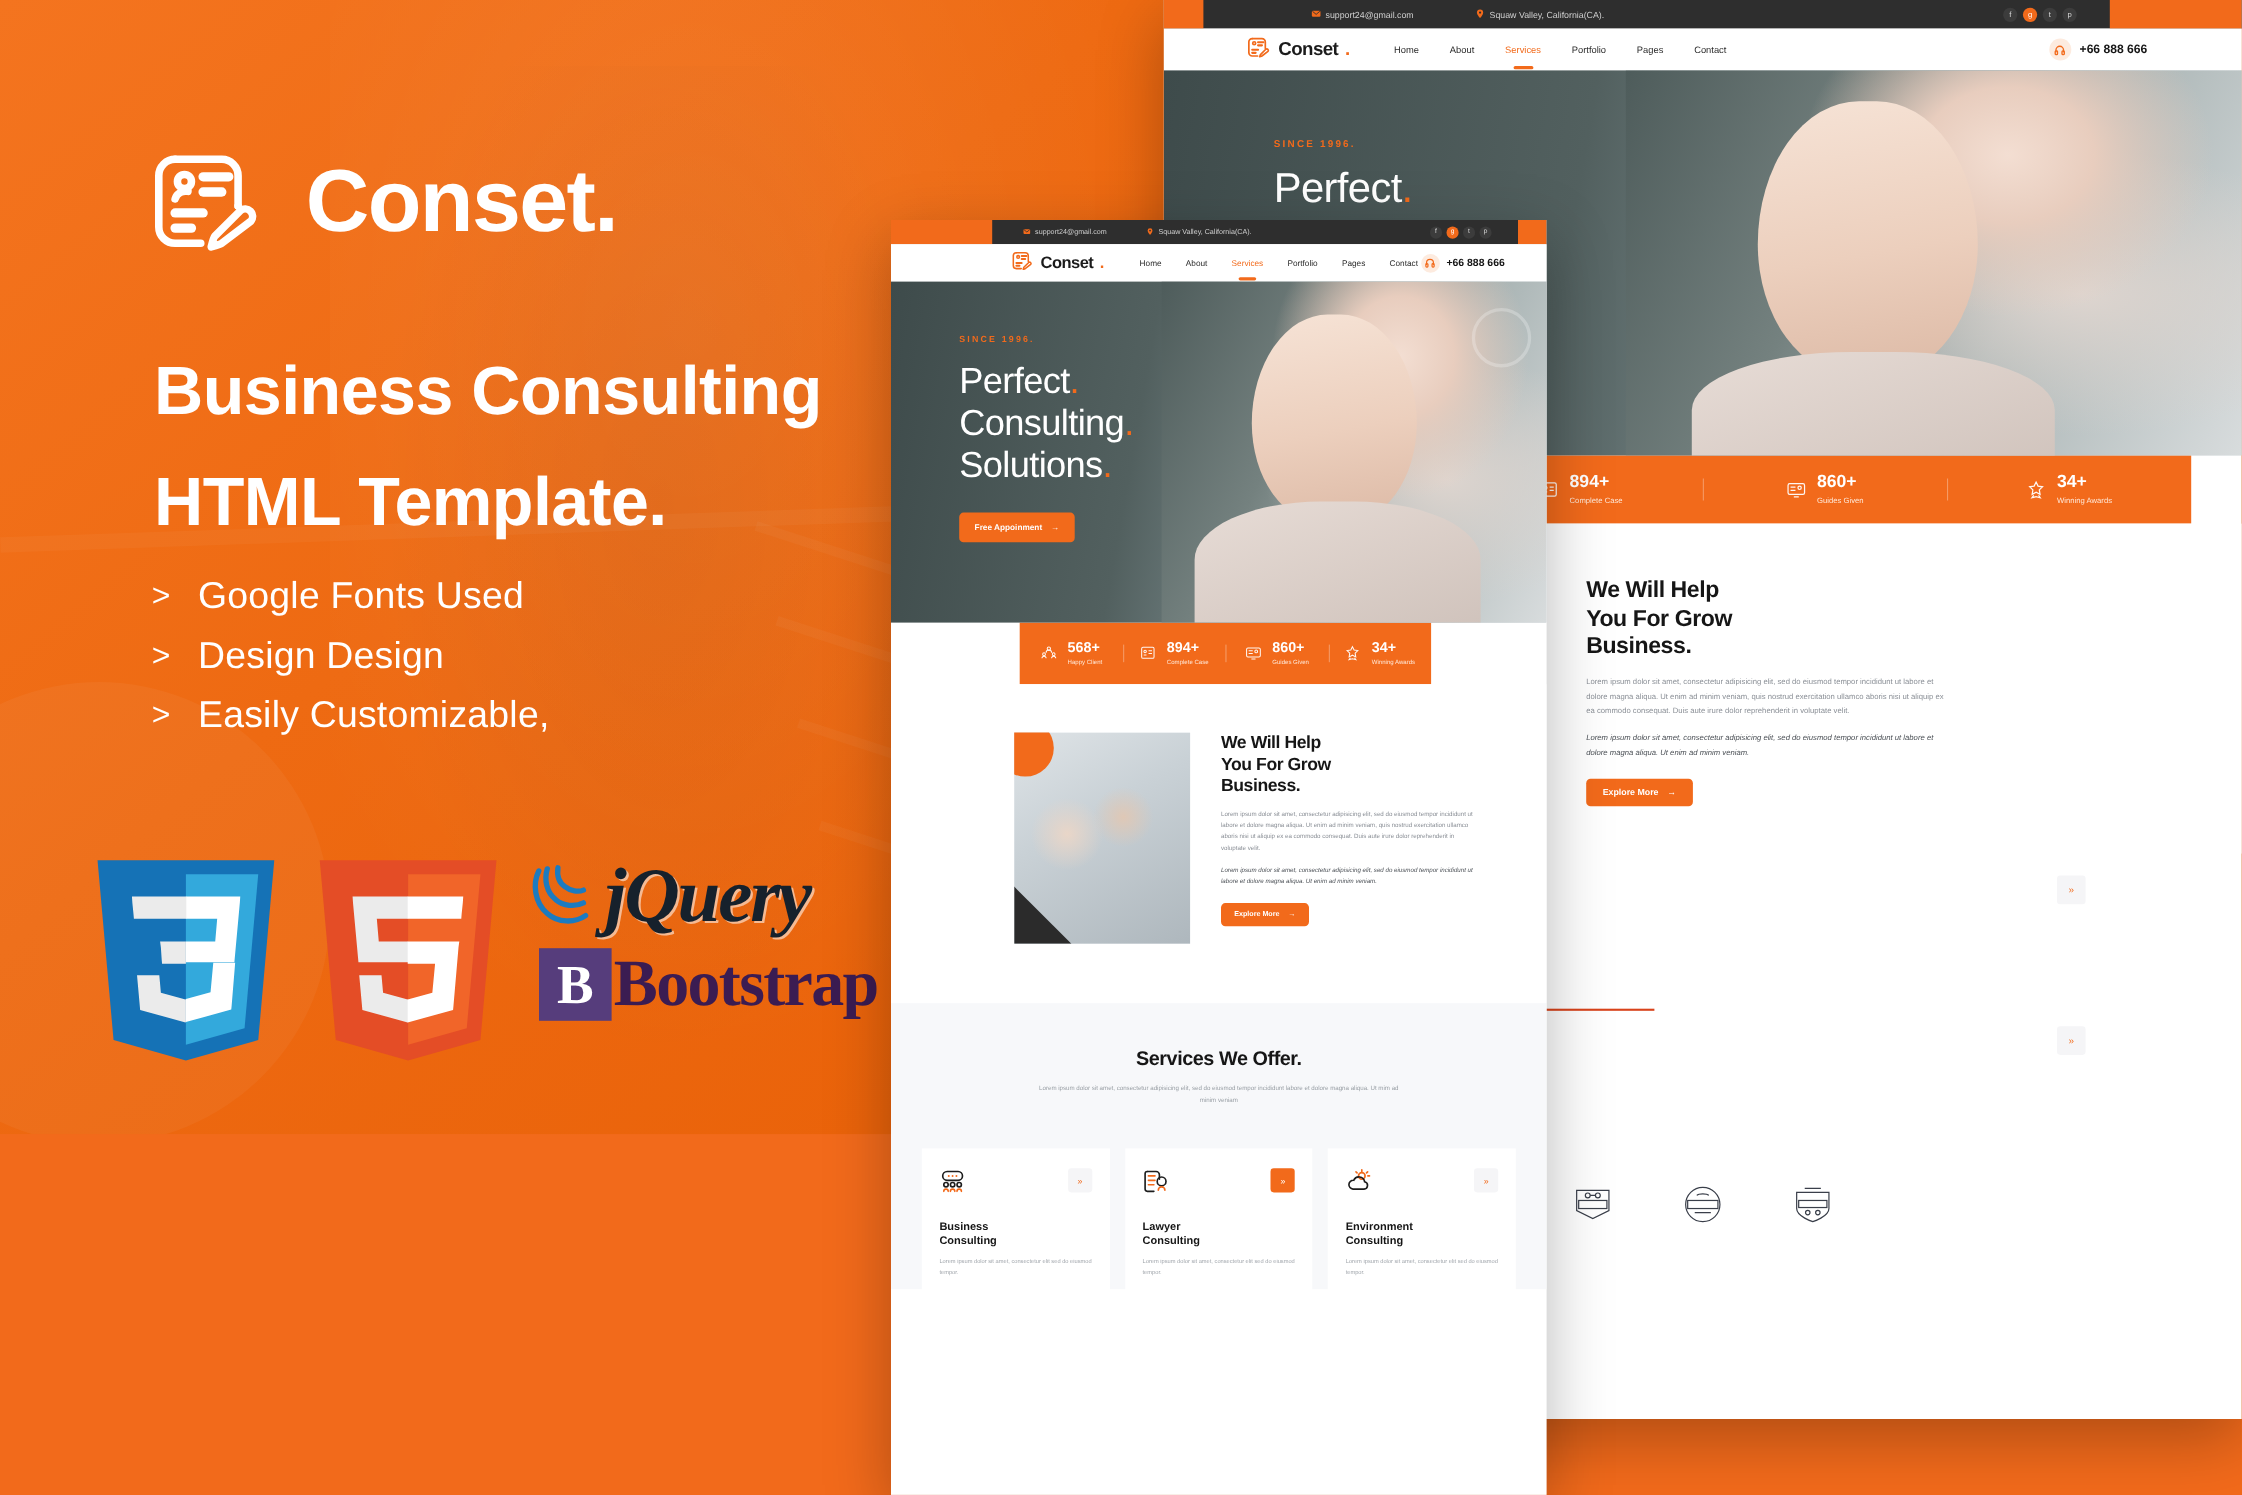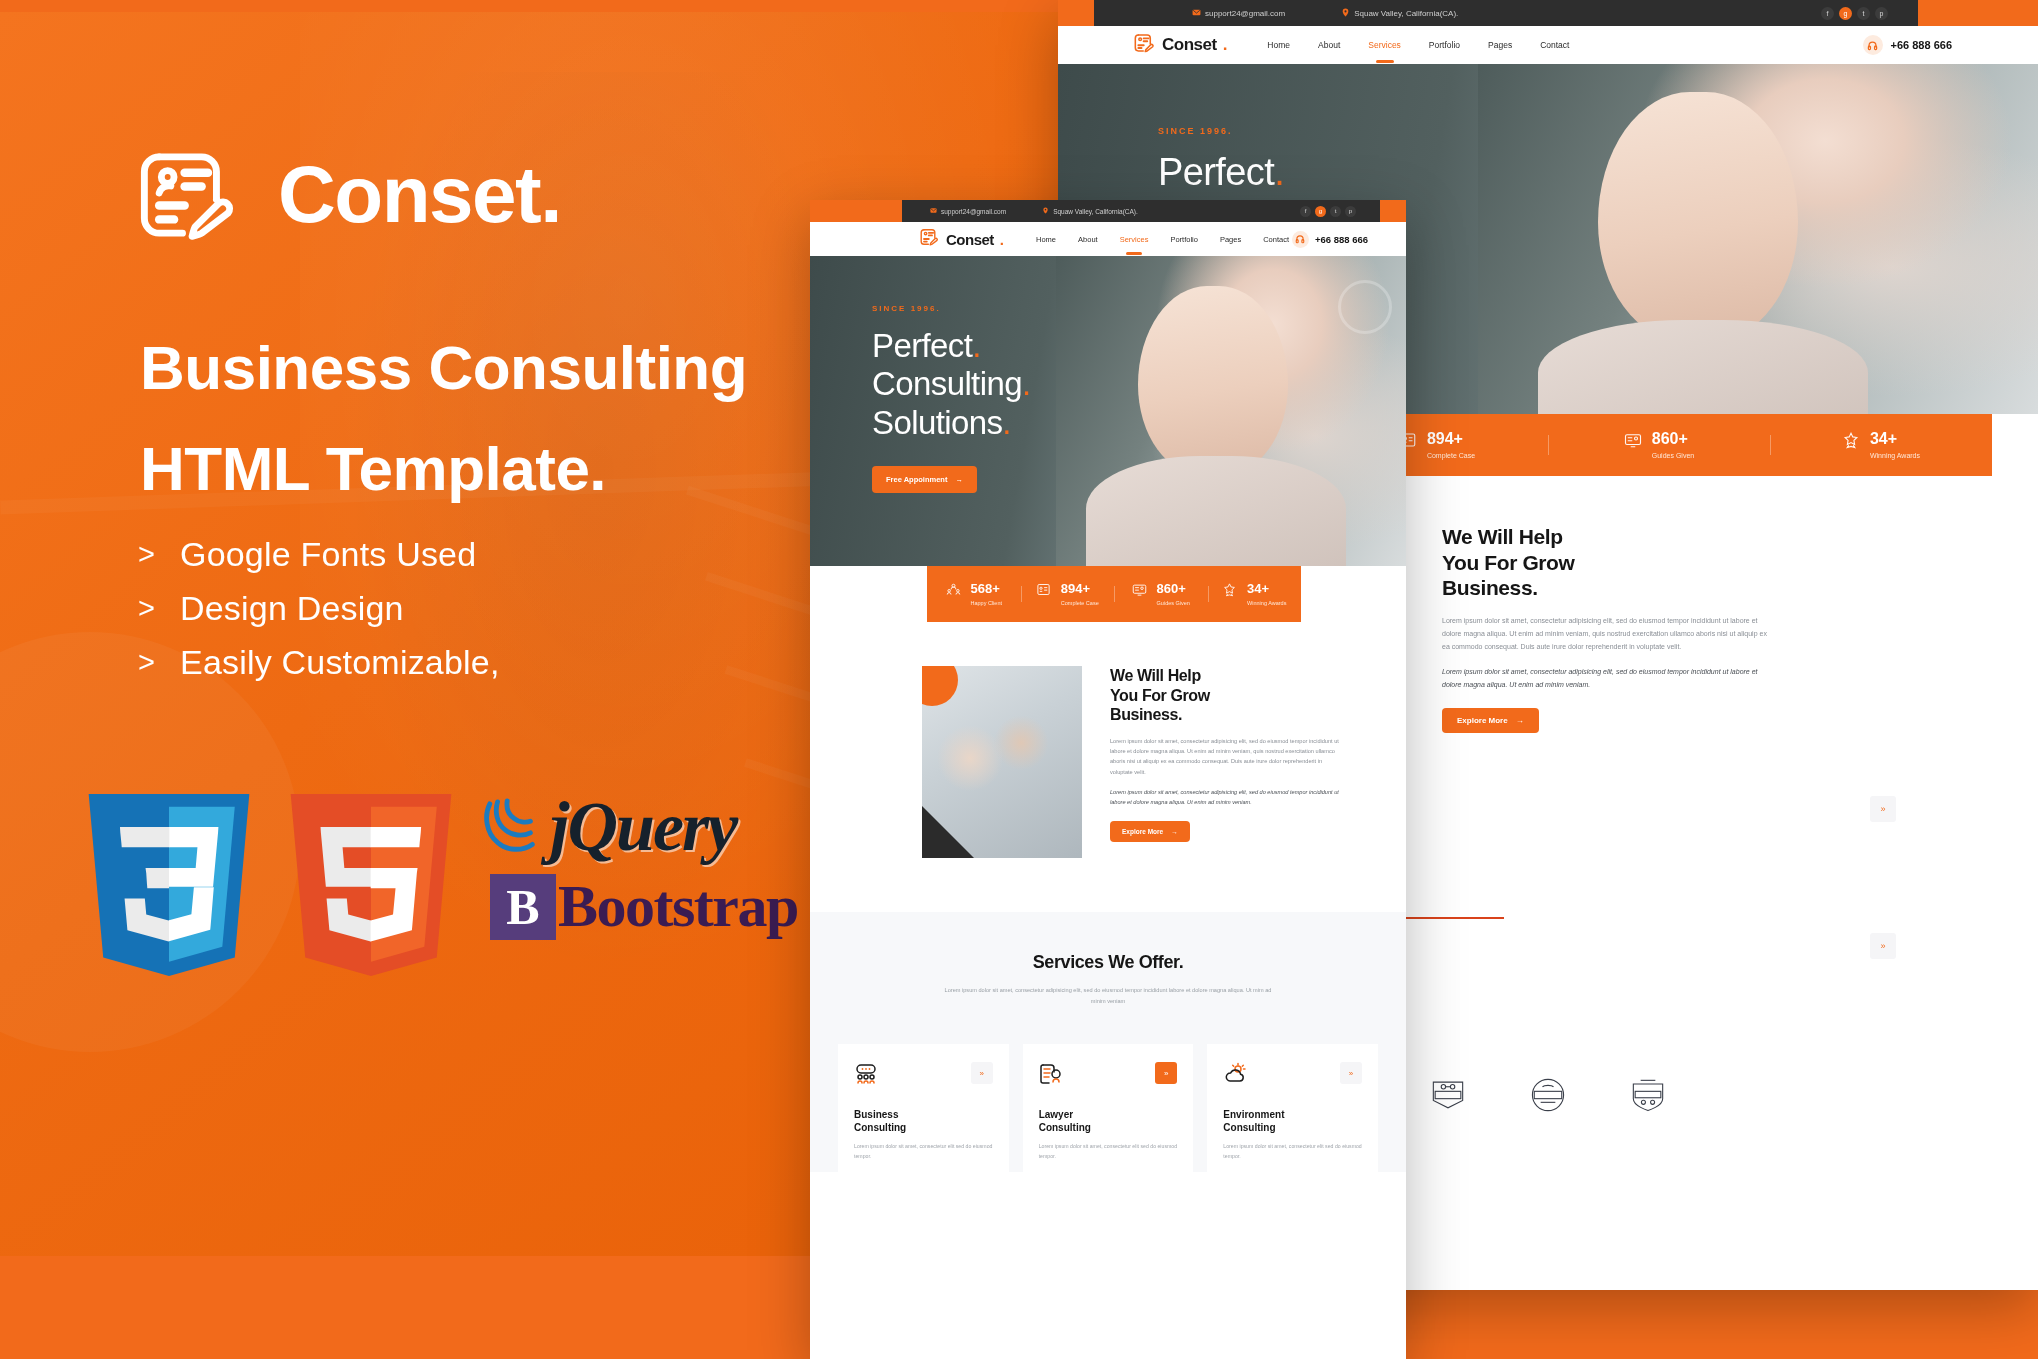"Conset." #promo-panel { height: 1244px -> 1031px; margin-top: 12px -> none }
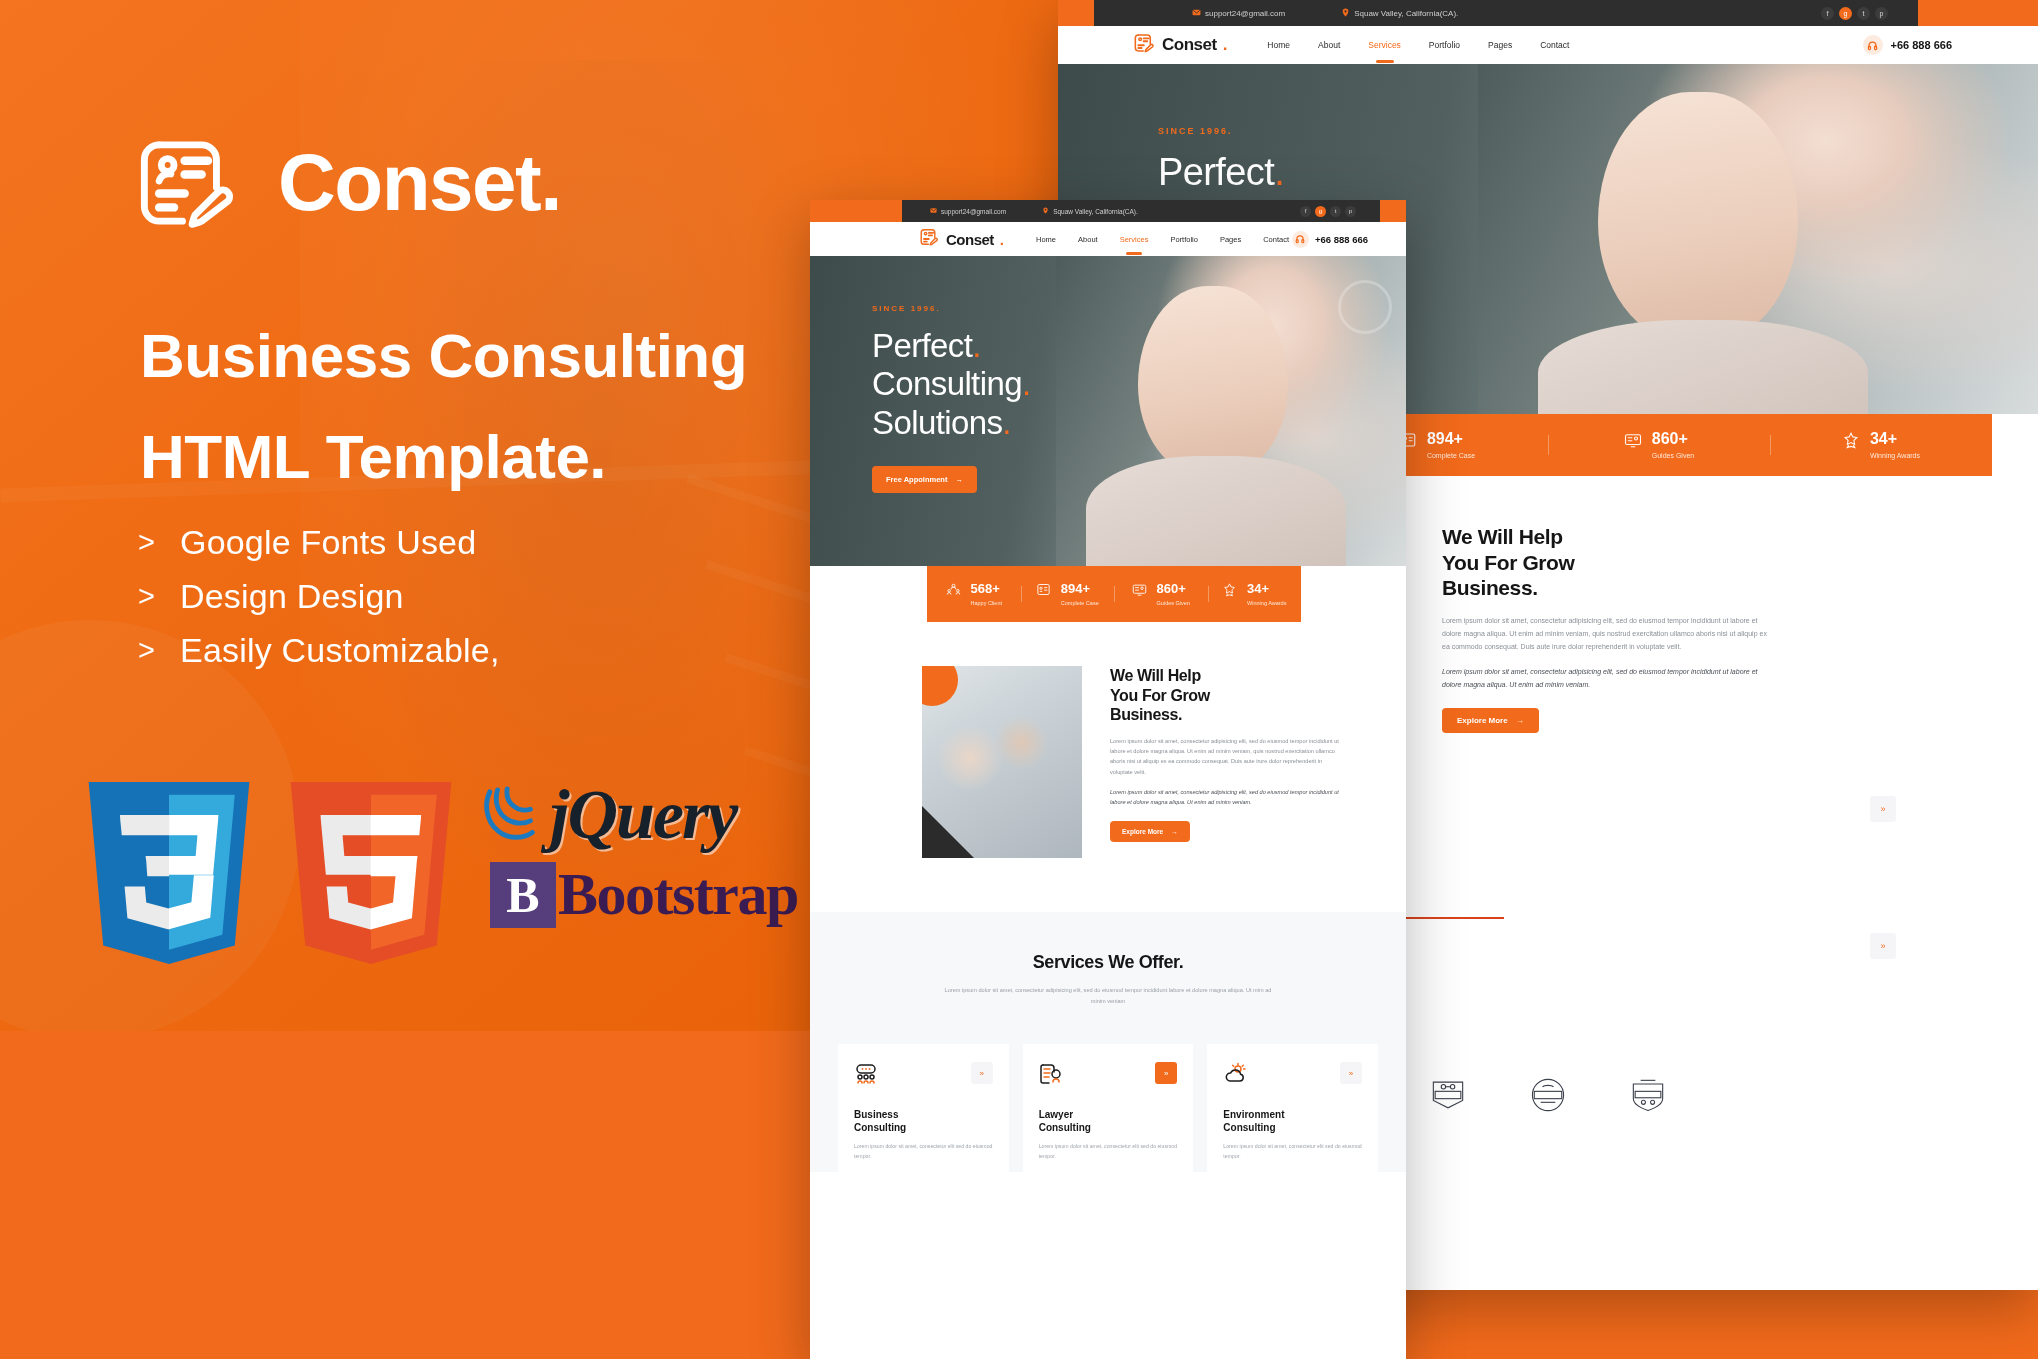"894+" .stat { align-items: flex-start -> flex-end }
